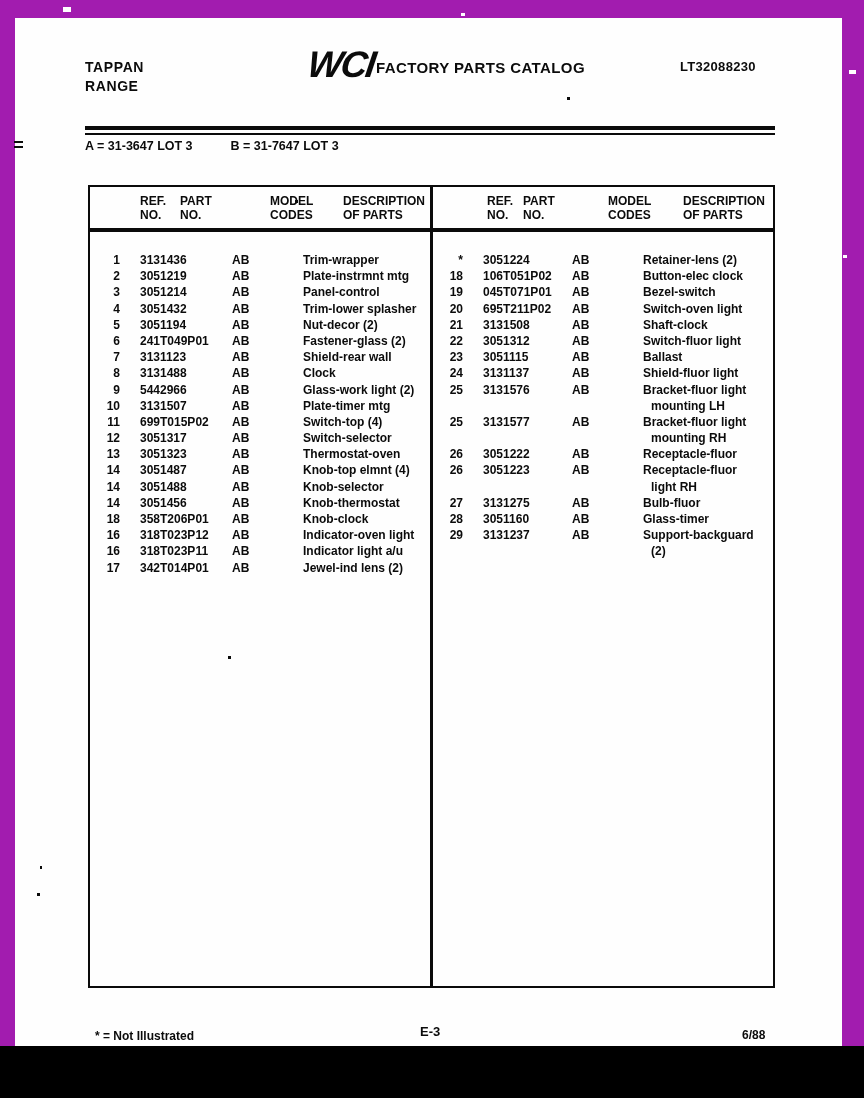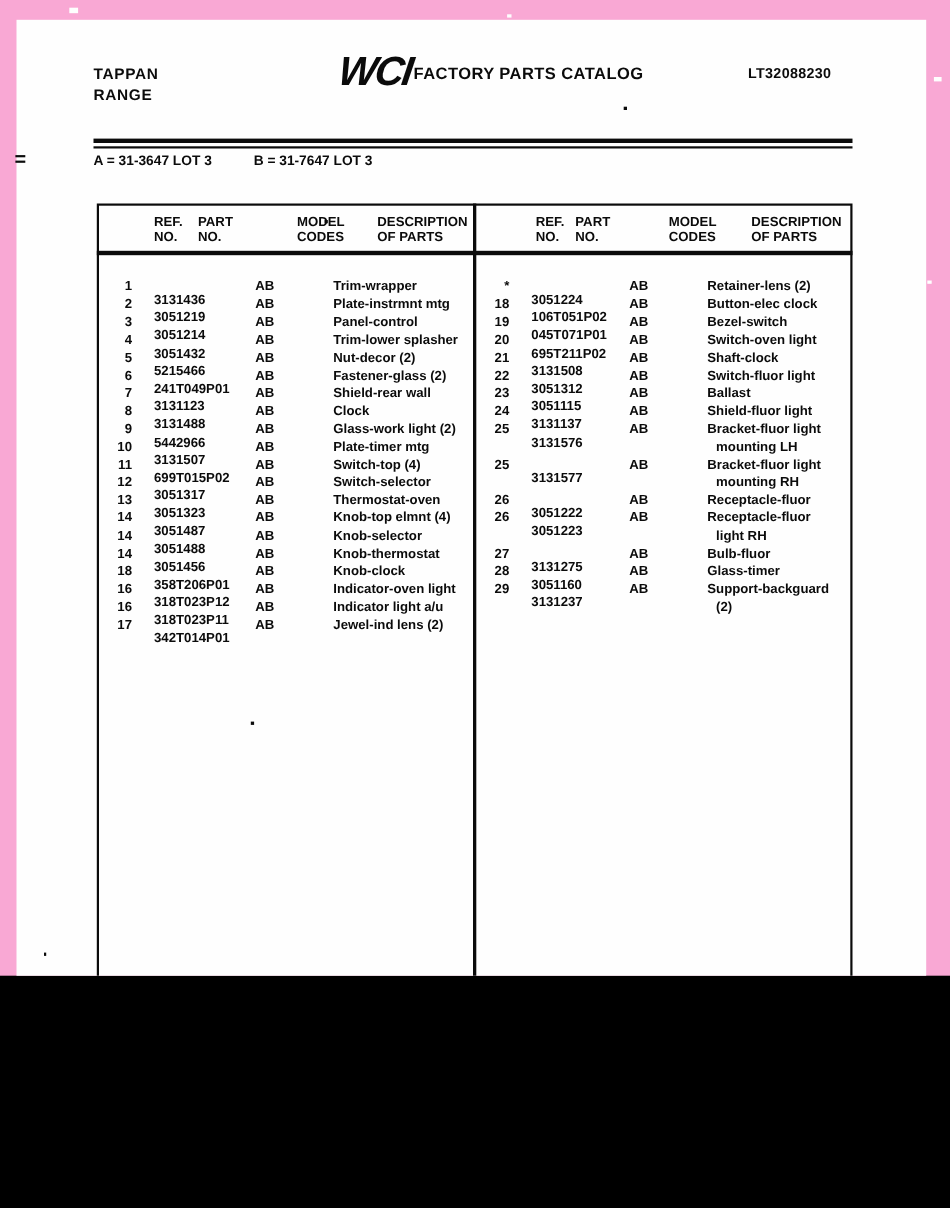"TAPPAN" #stage { background: #f9a8d4 -> #a21caf; height: 887px -> 1046px }
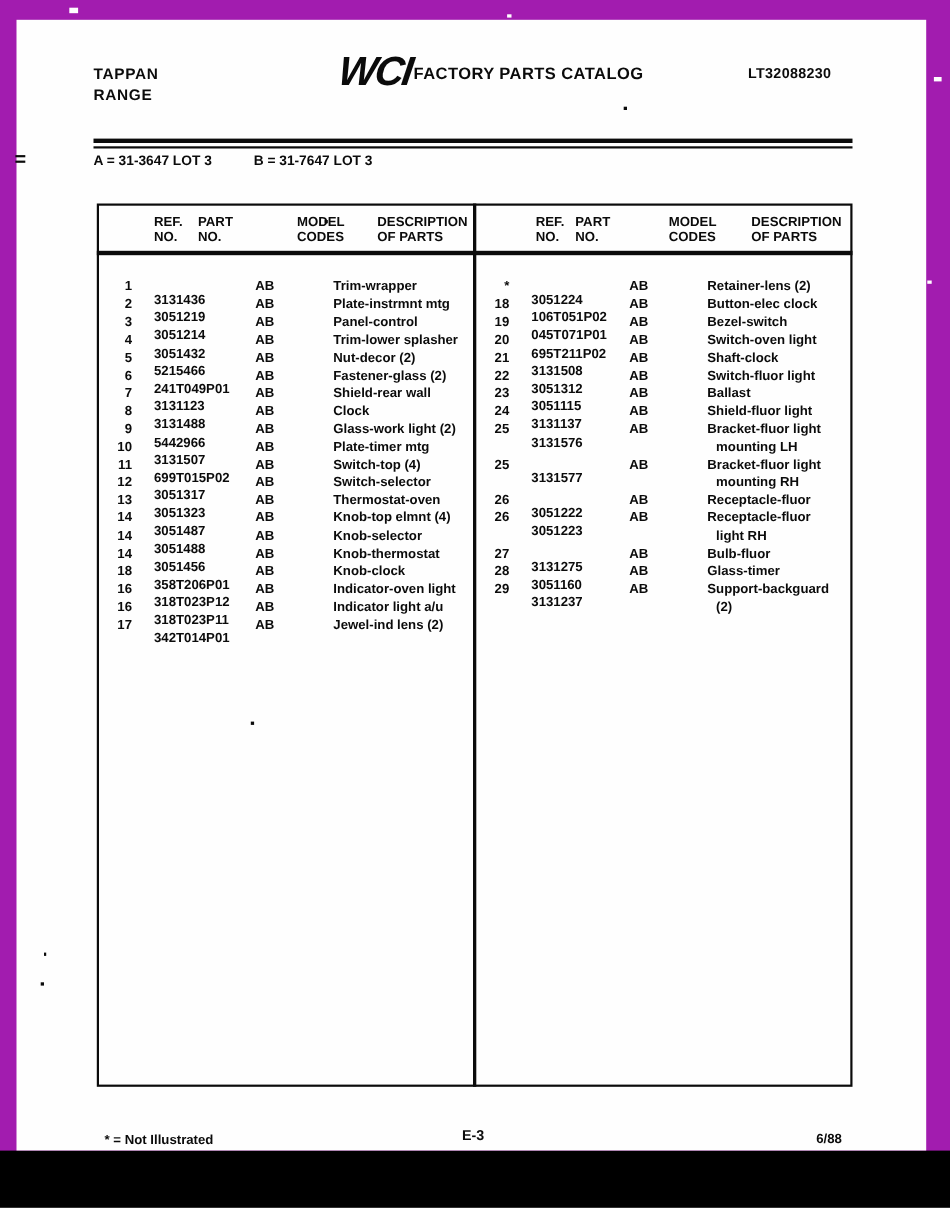"3131436" .c-part { margin-top: 12px -> none }
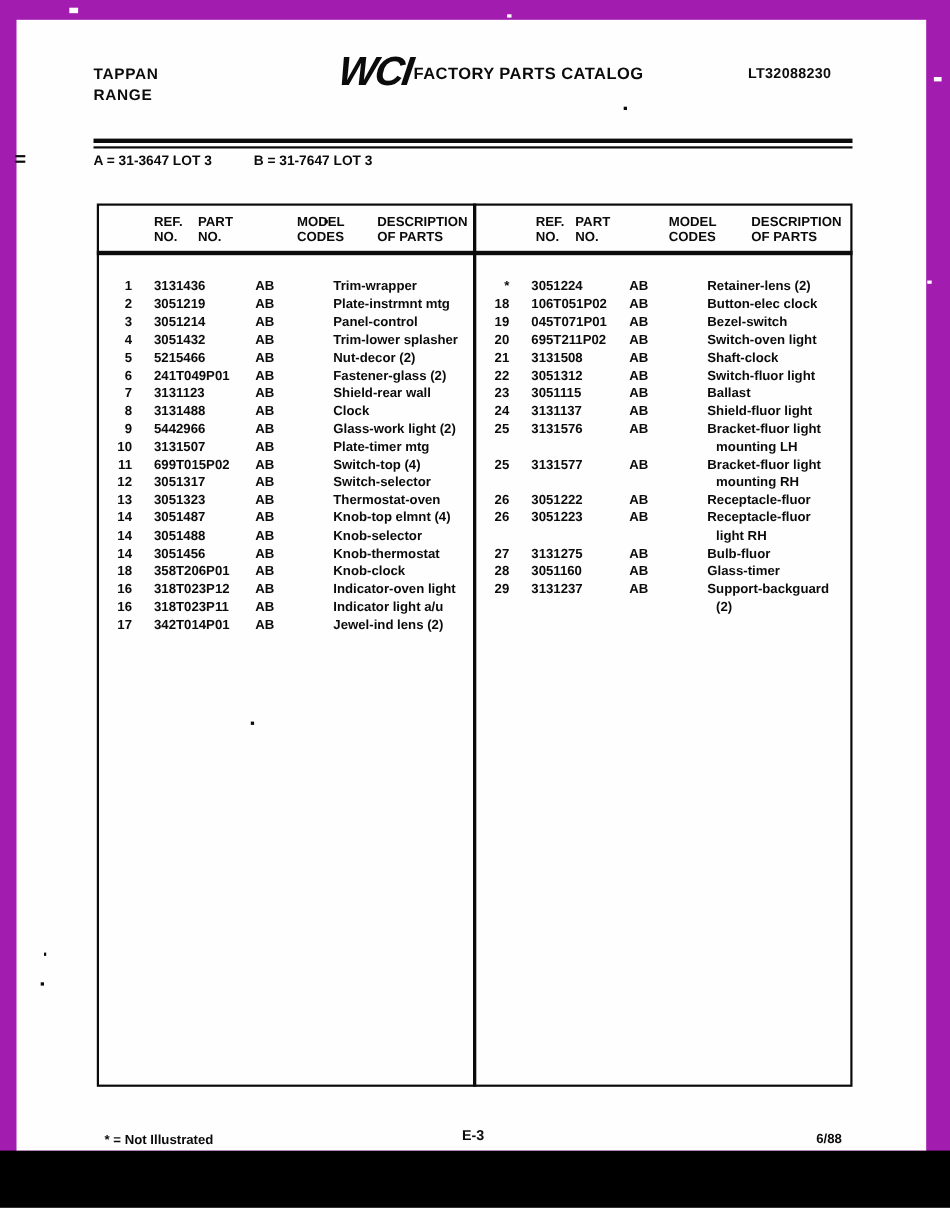"5215466" span.c-part { text: 5215466 -> 3051194 }
